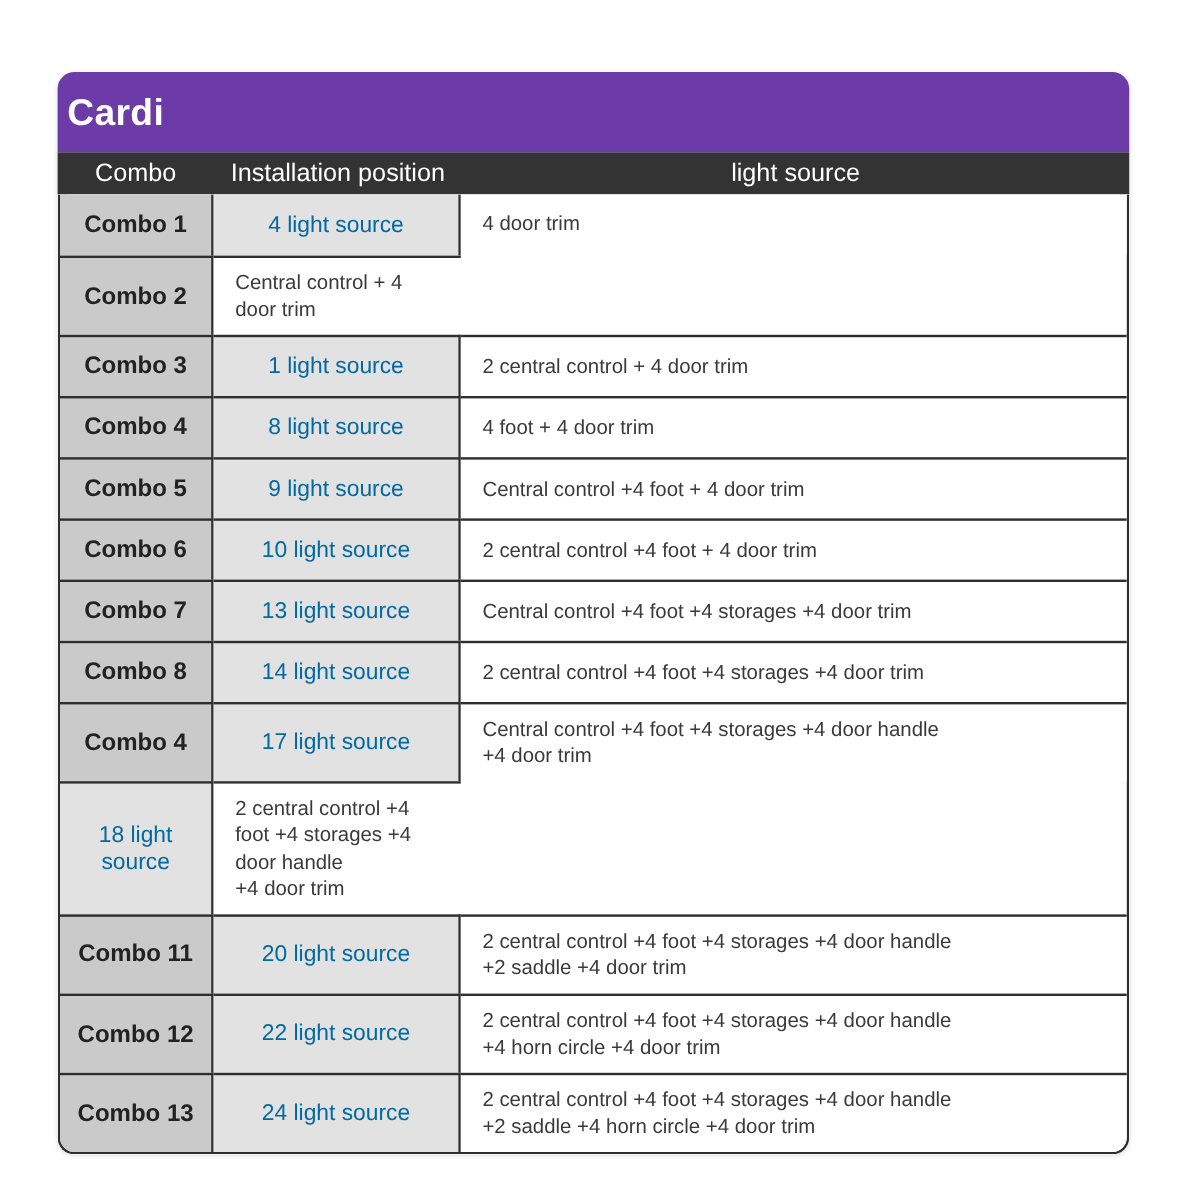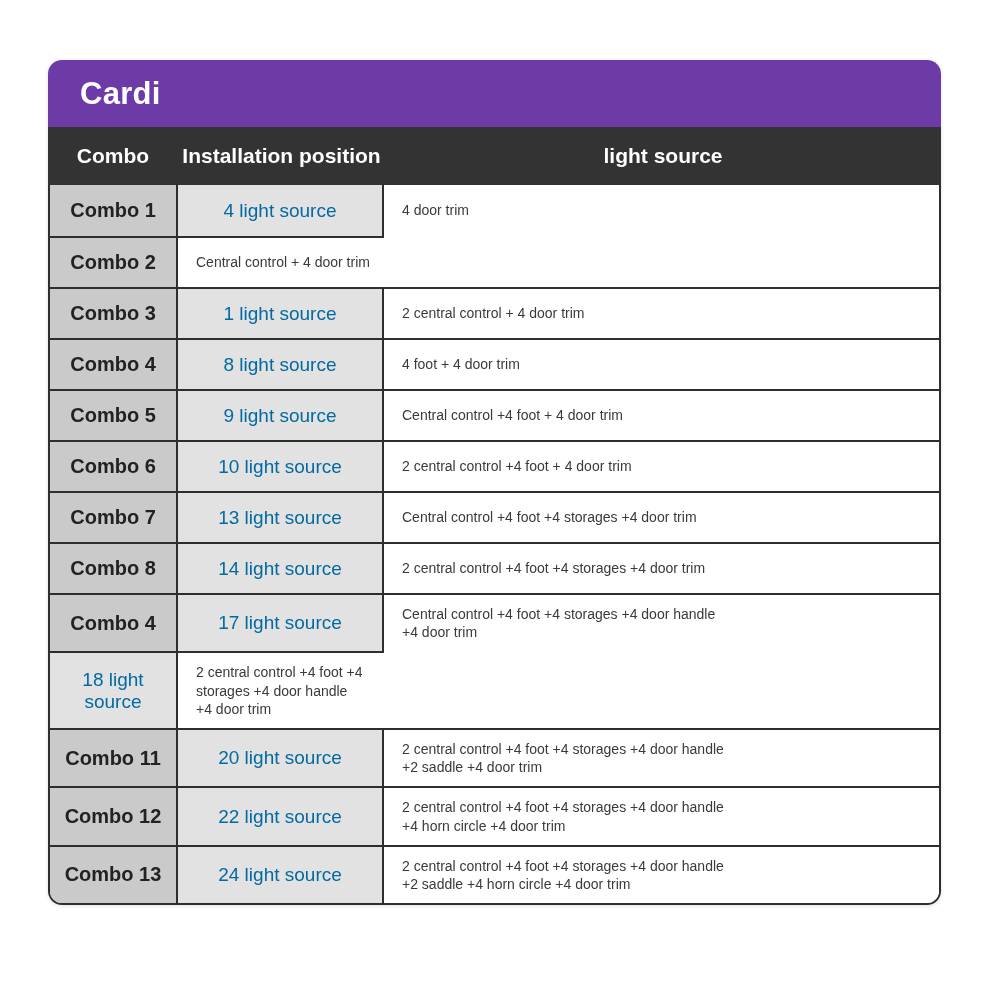"Cardi" .title-bar { padding-left: 32px -> 8px }
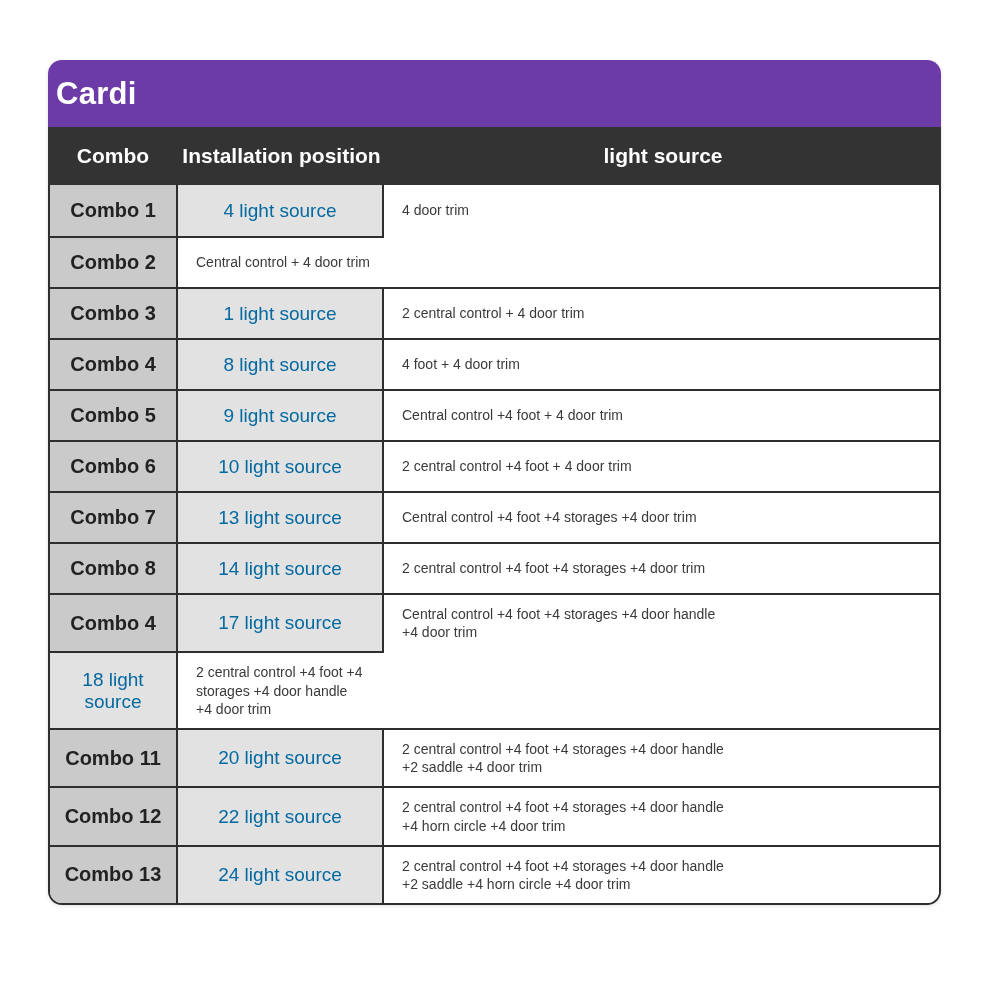"Combo" .header-row { font-weight: 700 -> 400; height: 58px -> 35px }
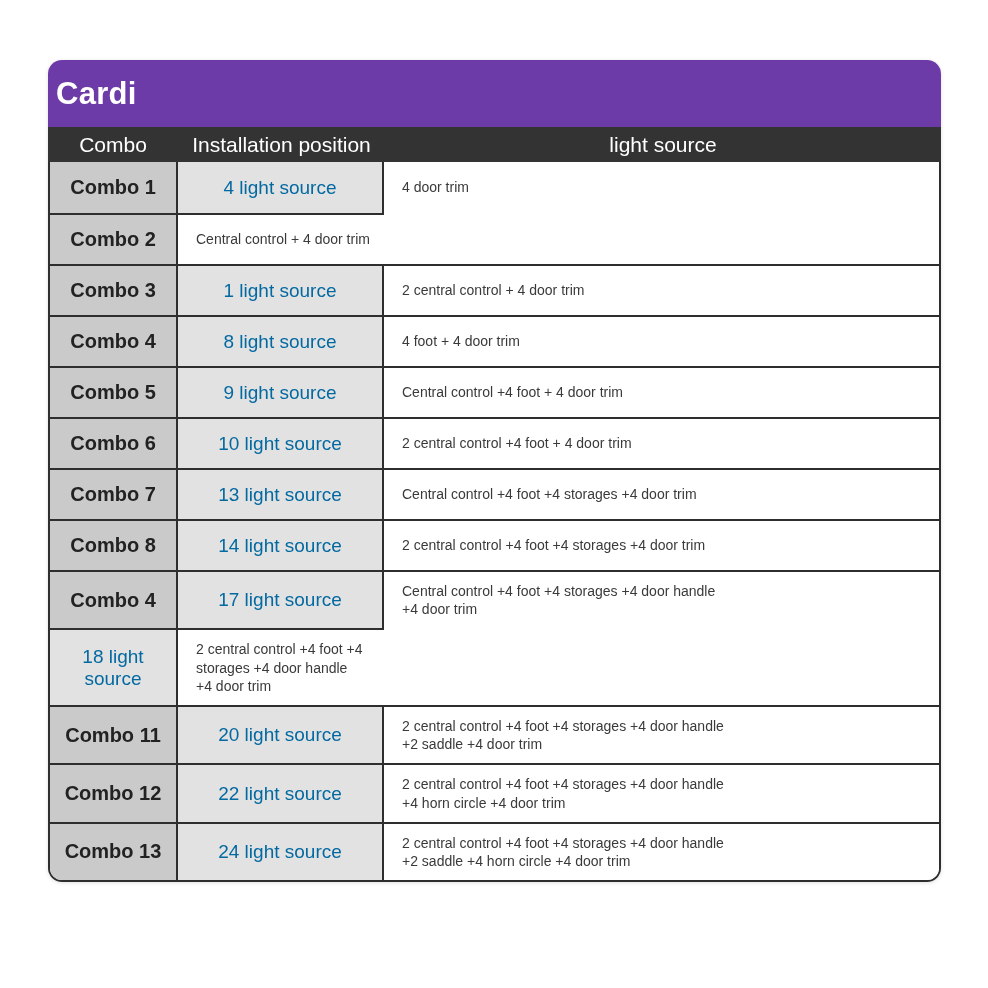"4 door trim" .cell.position { font-size: 14px -> 17px }
